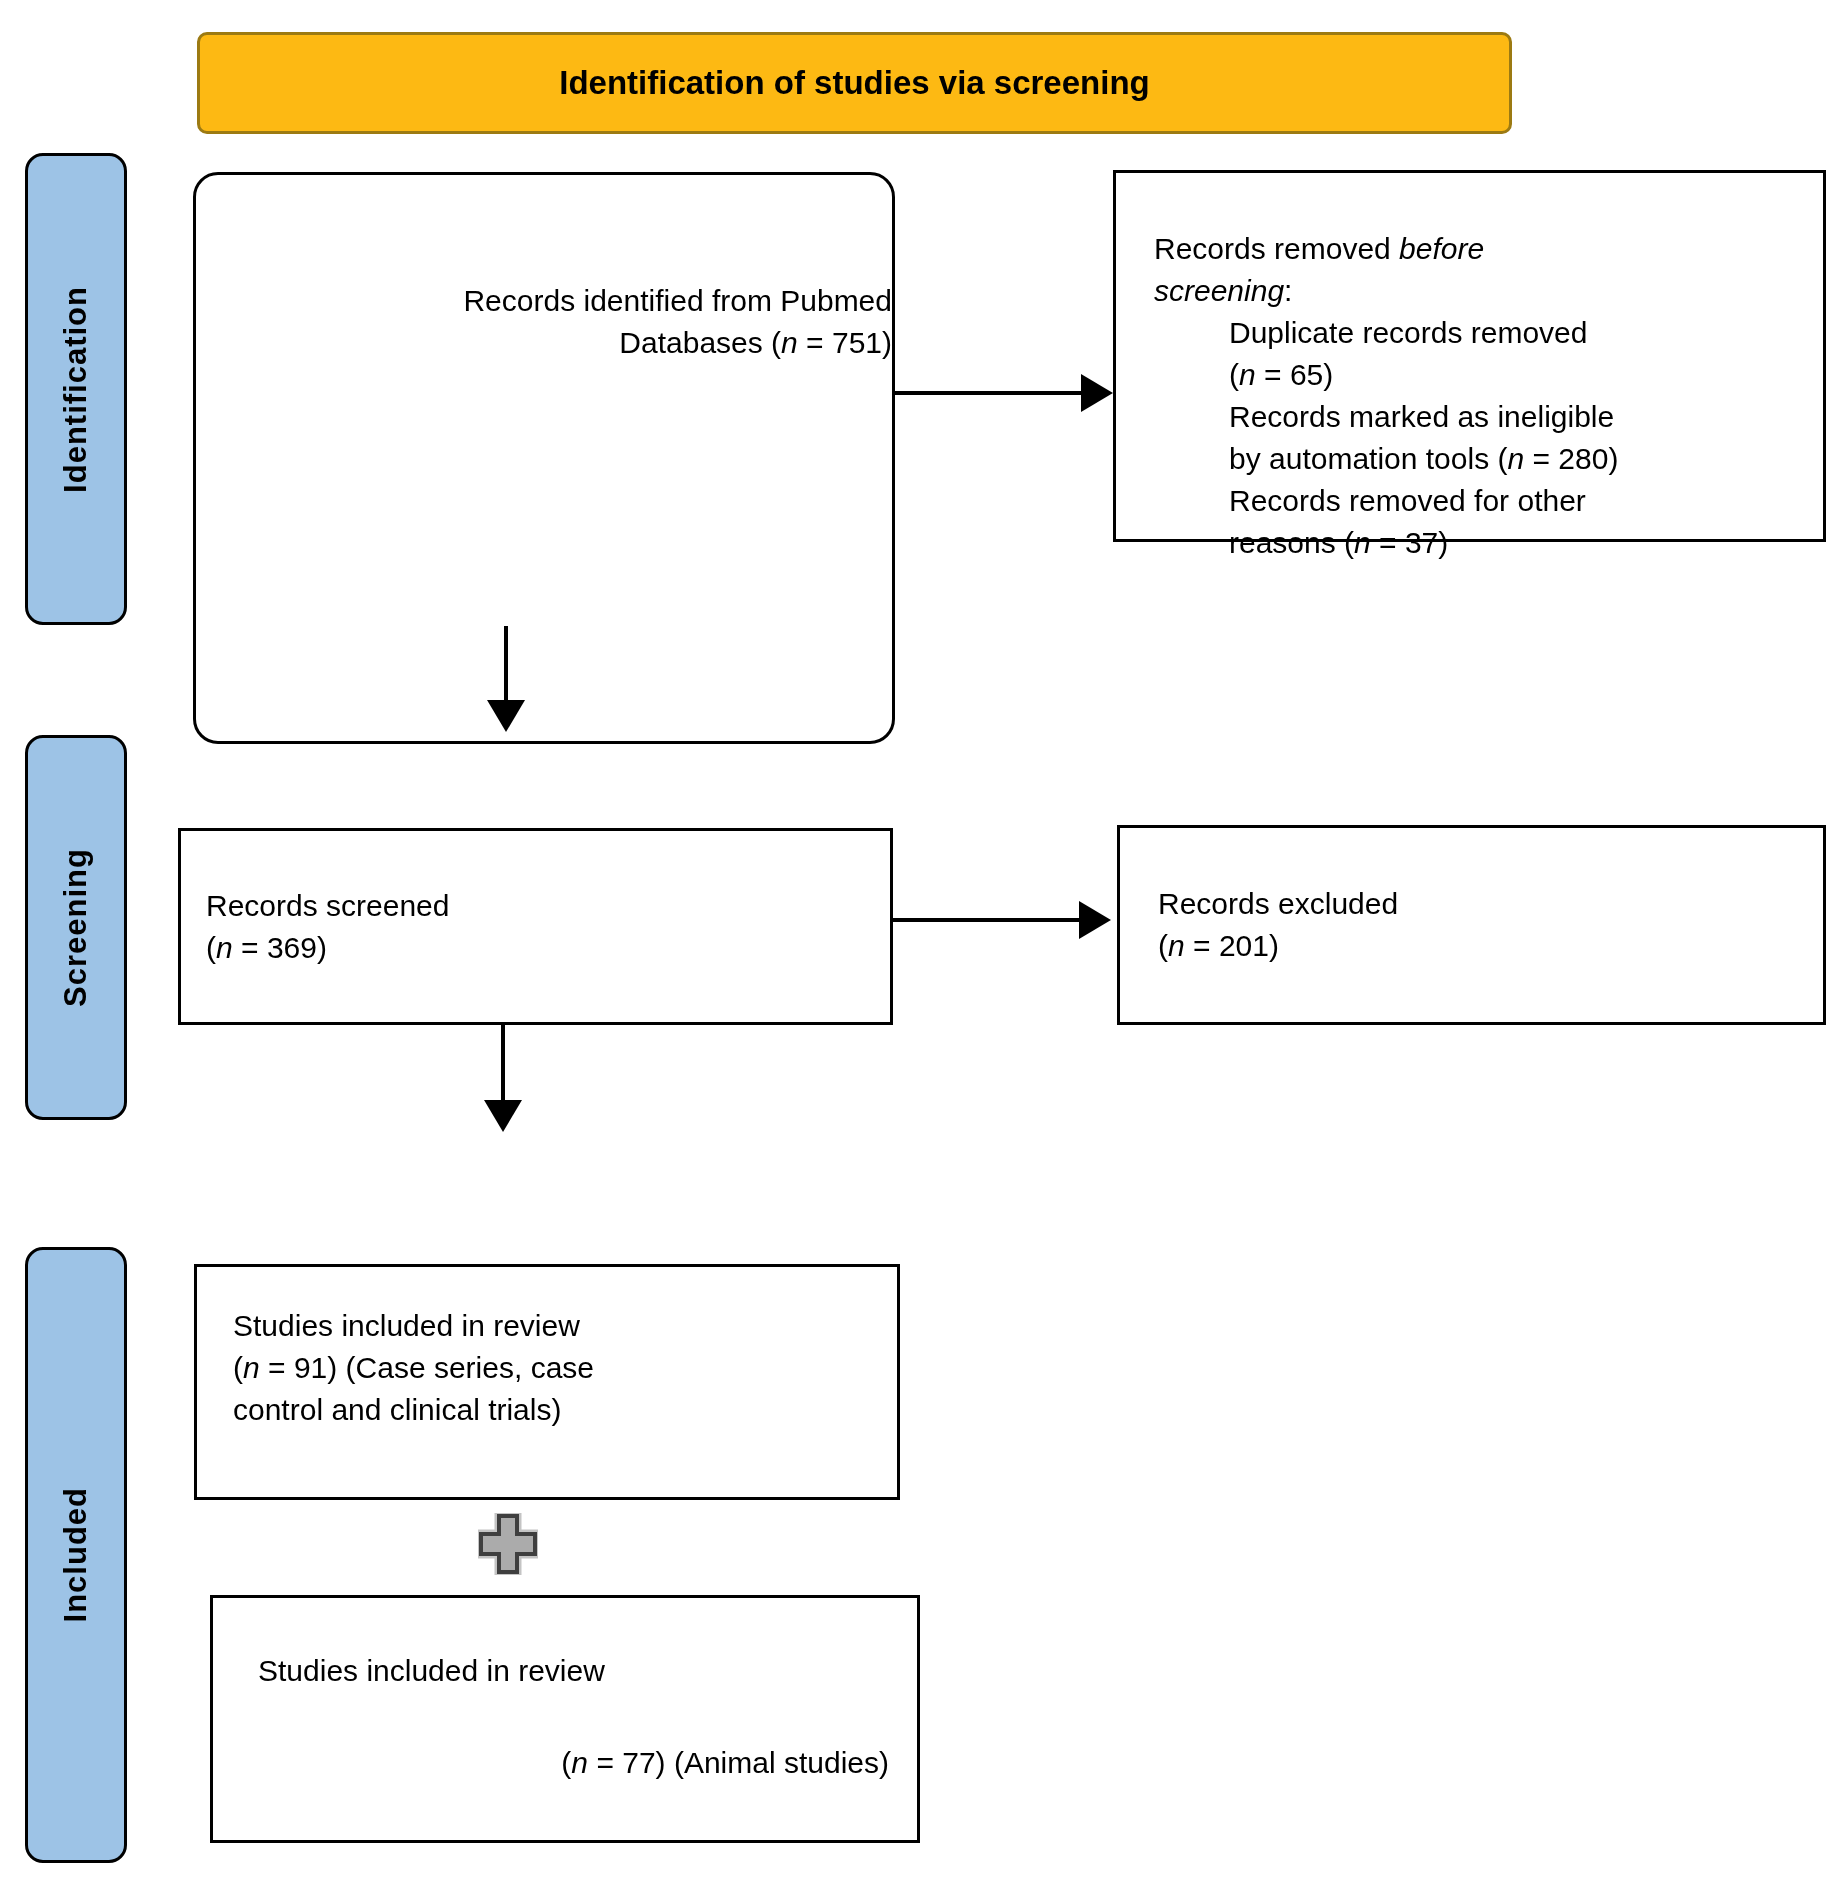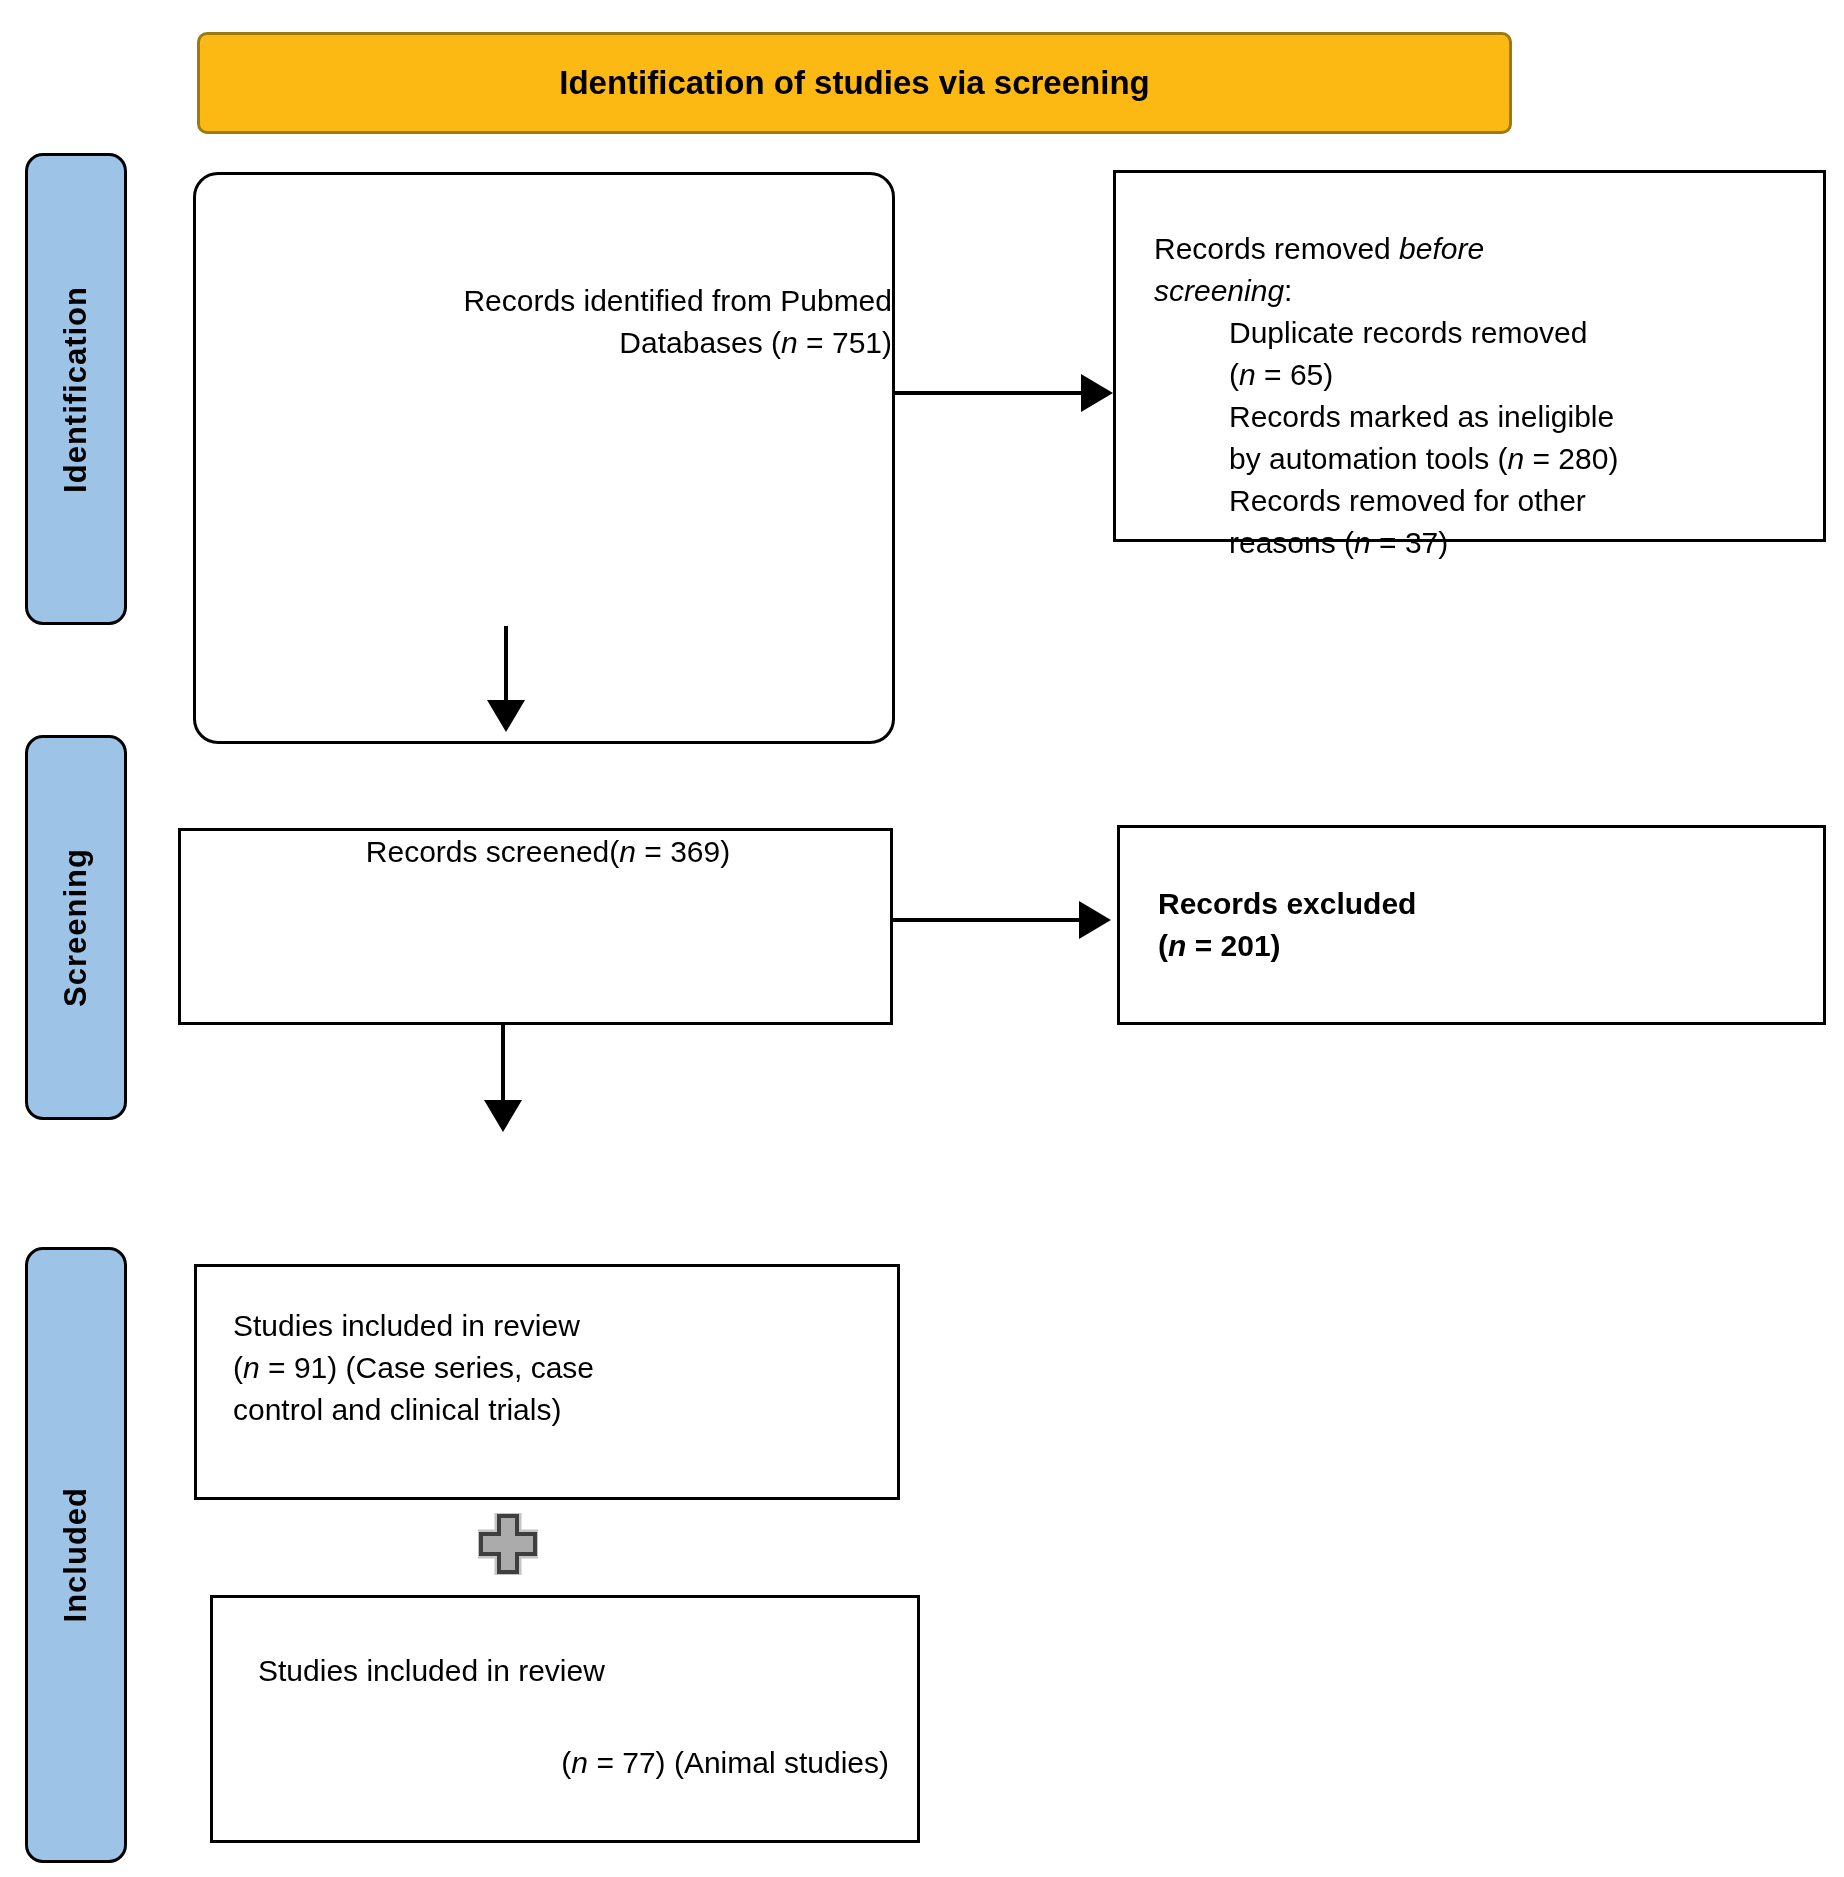"Records screened" .node.screened { flex-direction: row -> column; text-align: center -> none }
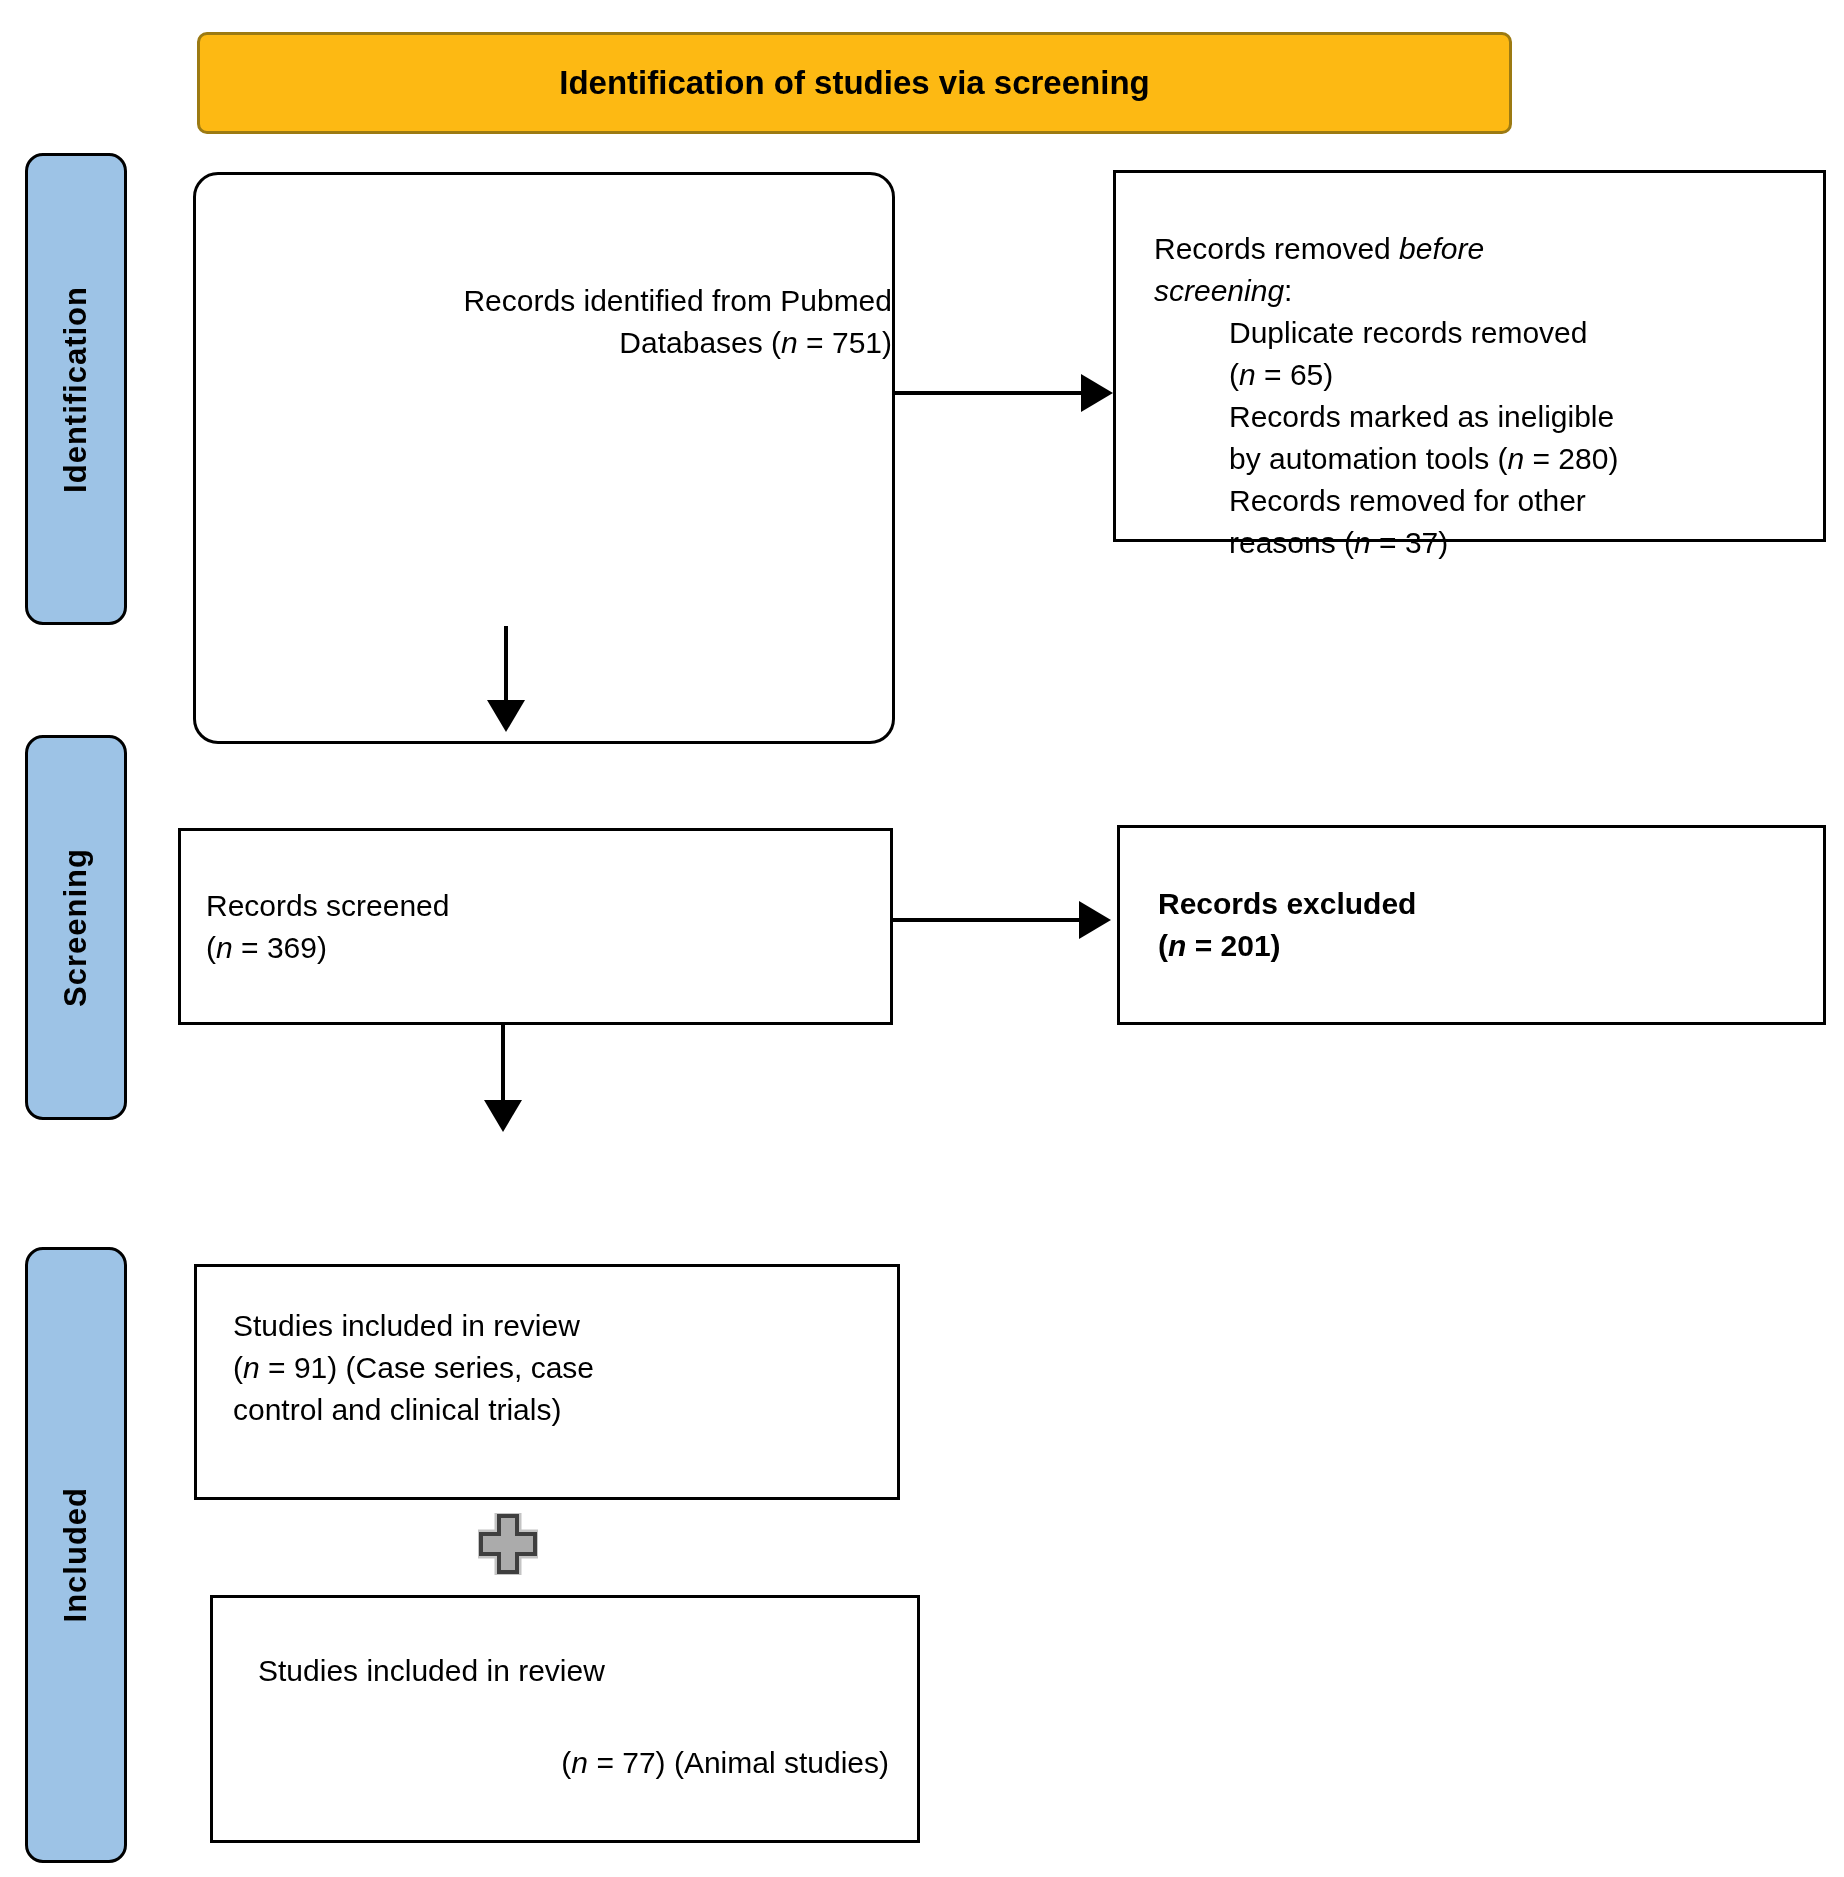"Records excluded" .node.excluded { font-weight: bold -> none }
